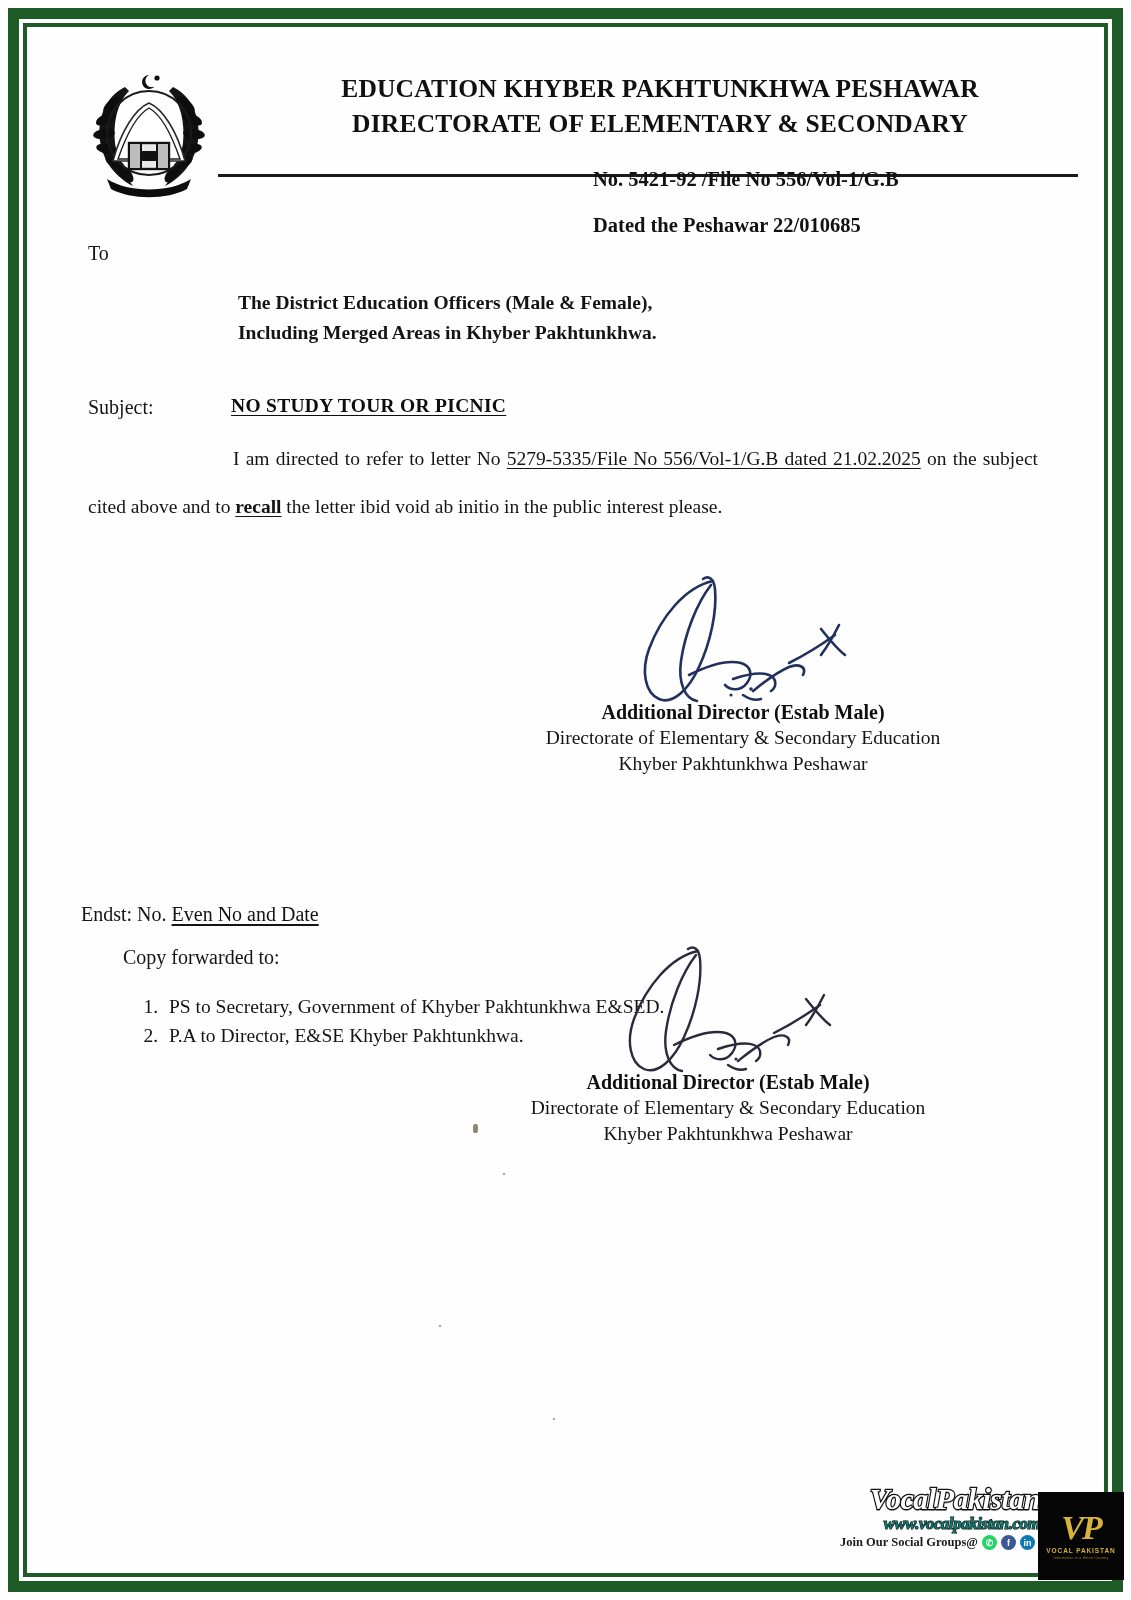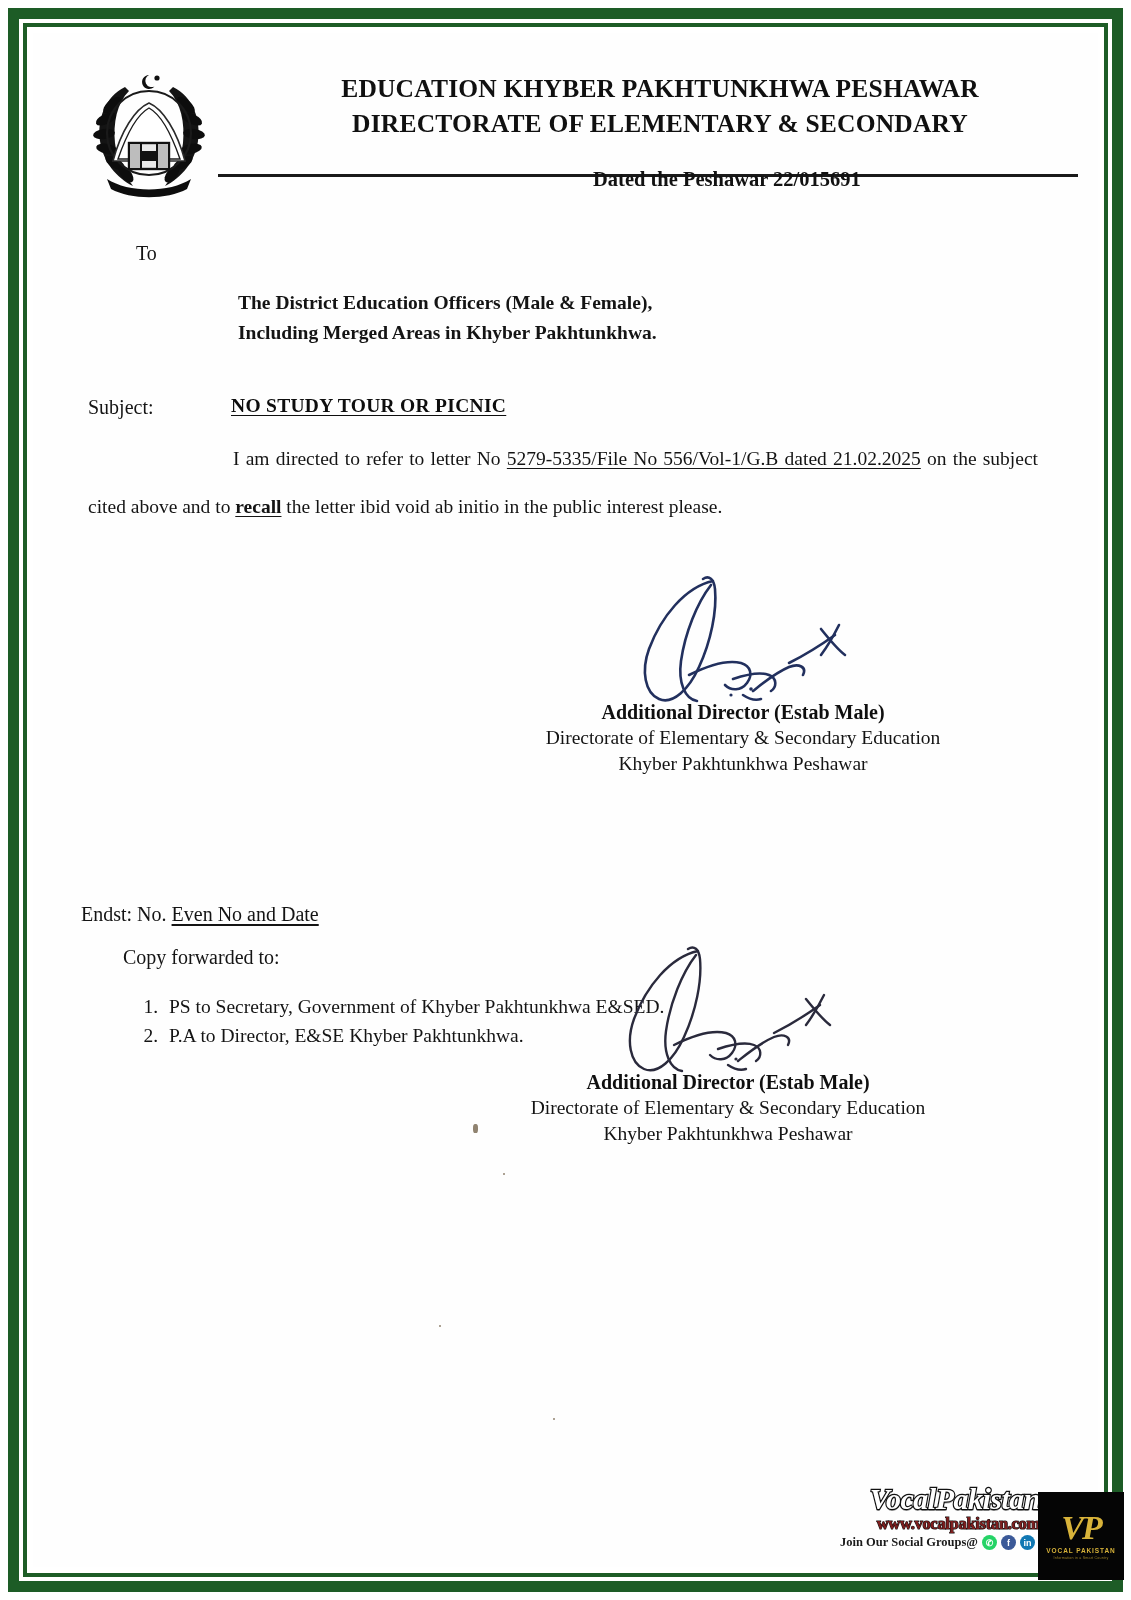"No. 5421-92 /File No 556/Vol-1/G.B" div.ref-line { html: none -> <div>No. 5421-92 /File No 556/Vol-1/G.B</div> }
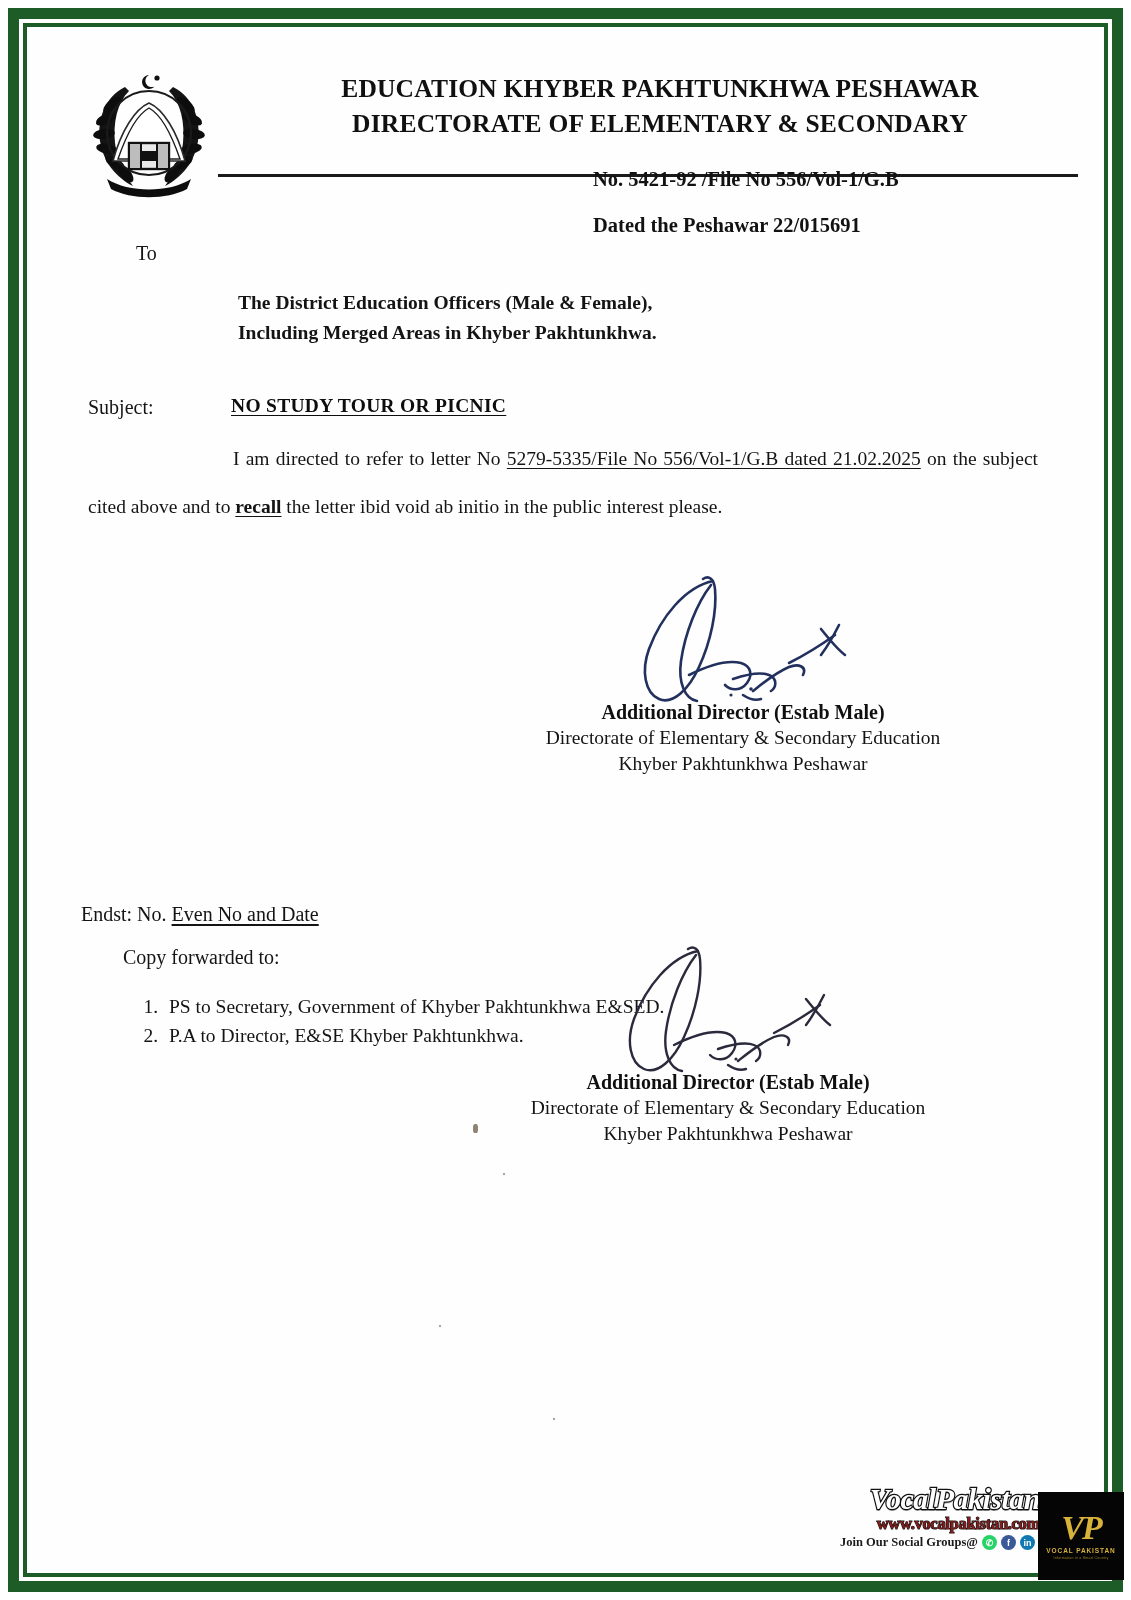"Dated the Peshawar 22/015691" div.ref-line { text: 22/015691 -> 22/010685 }
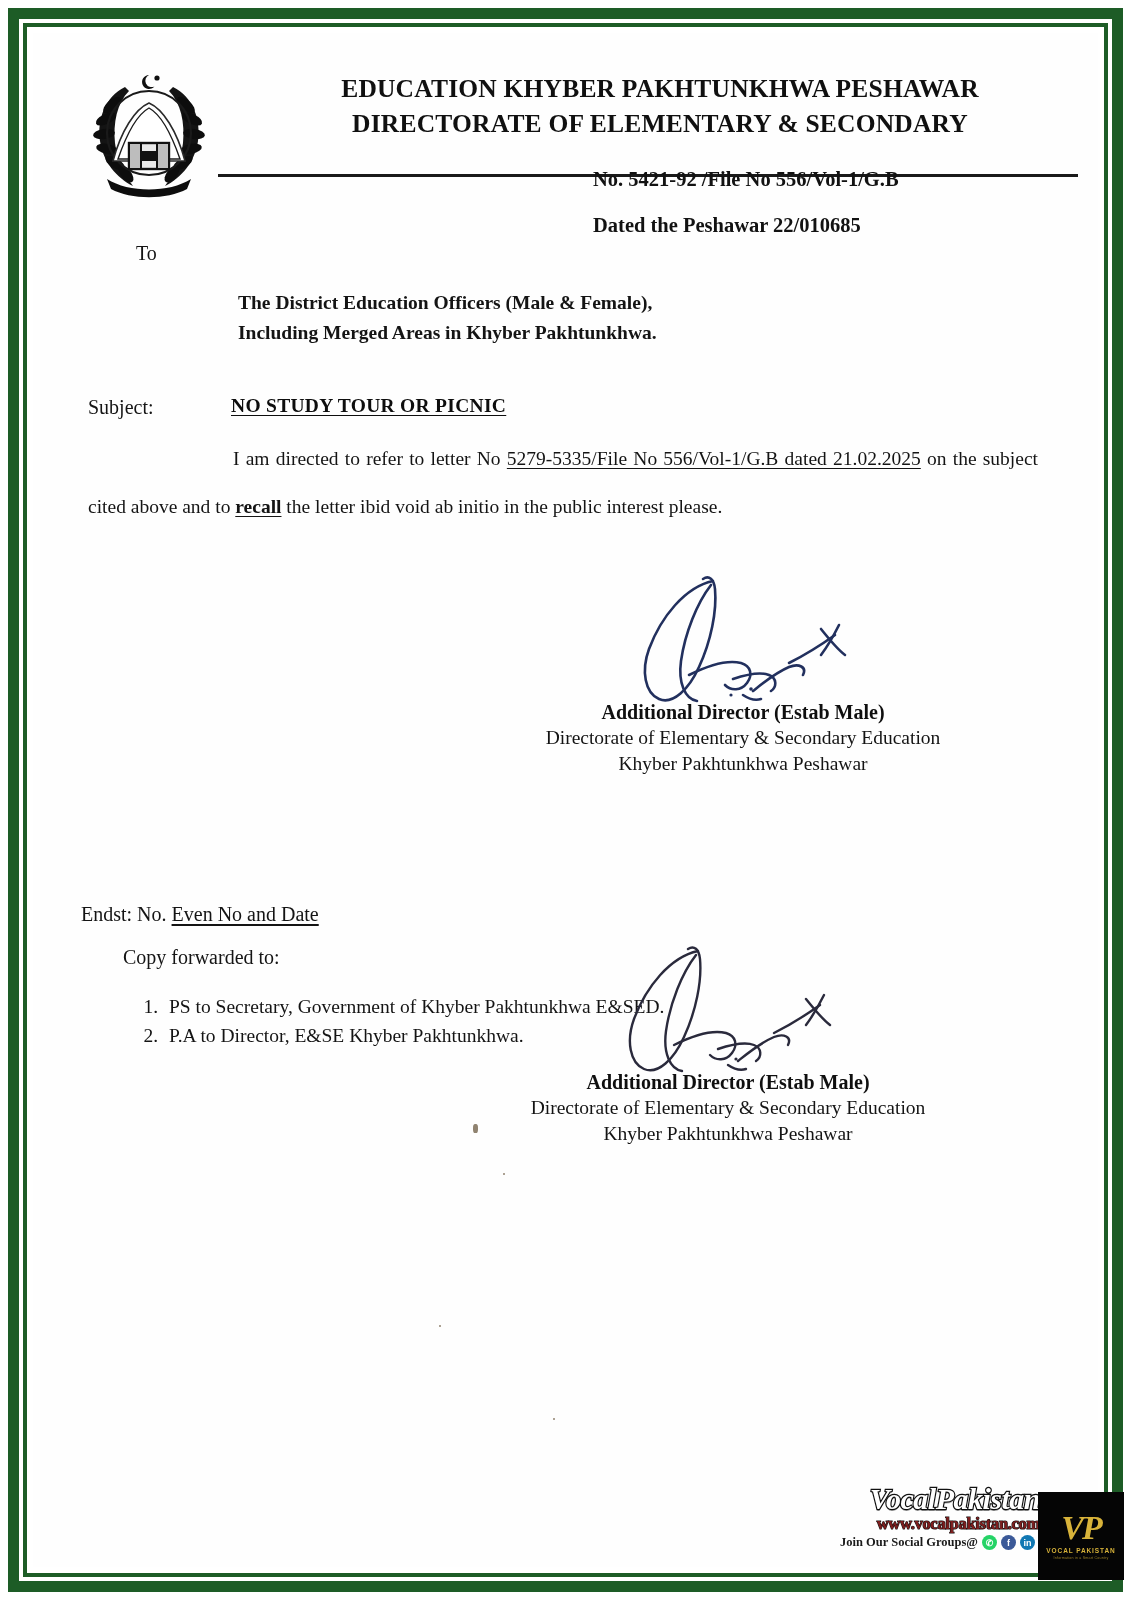"To" .to-label { margin-left: 48px -> none }
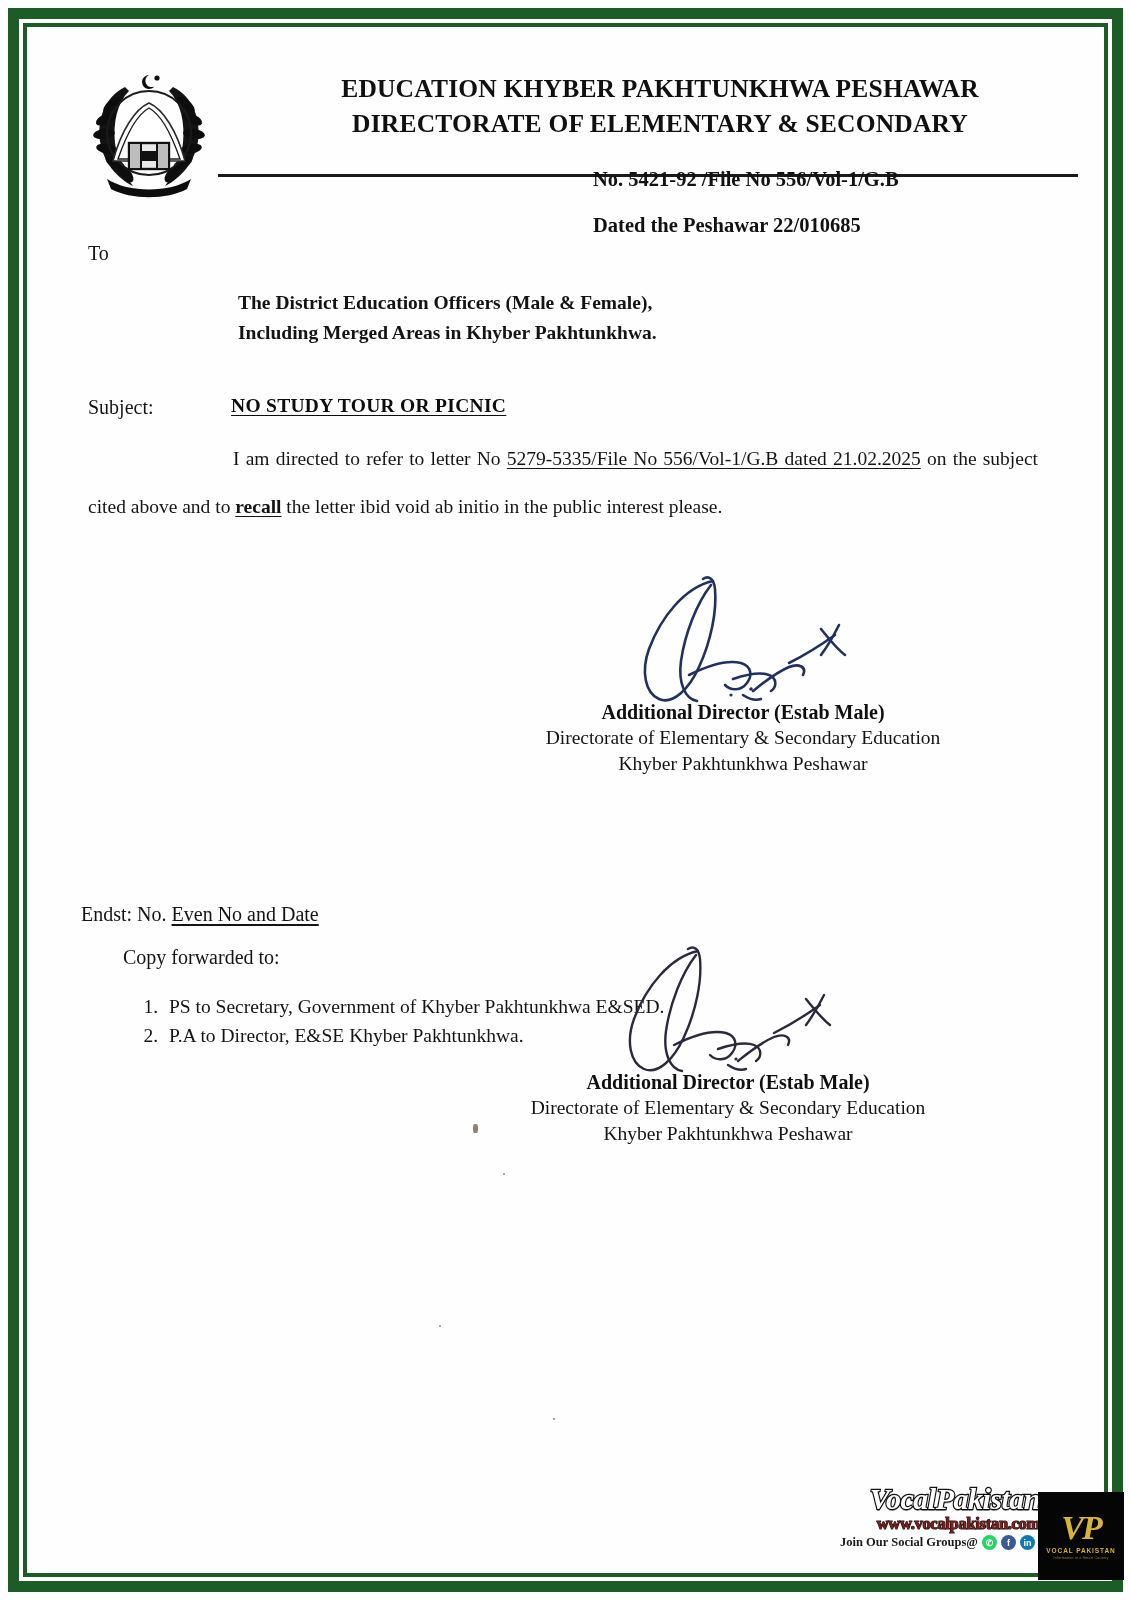"www.vocalpakistan.com" .wm-url { color: #7f1d1d -> #0f766e; font-style: none -> italic }
